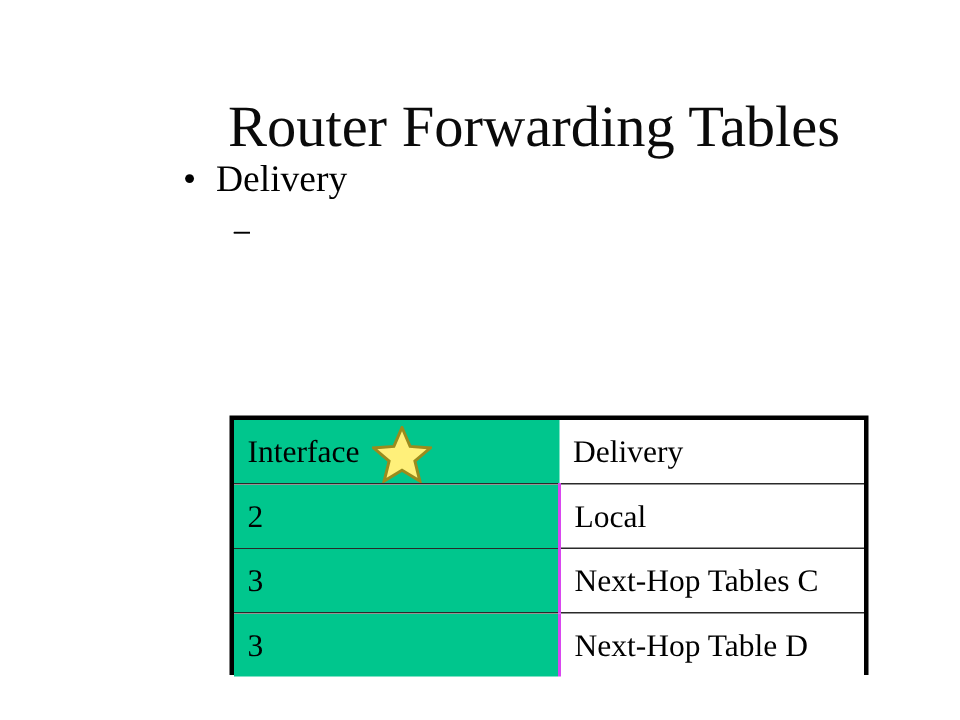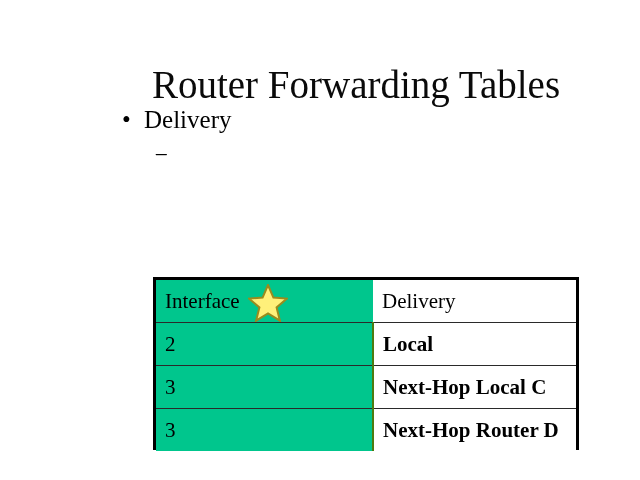"Local" .fwd-table tr + tr .col-deliv { border-left: 2px solid #4d7c0f -> 2px solid #d946ef; font-weight: bold -> none }
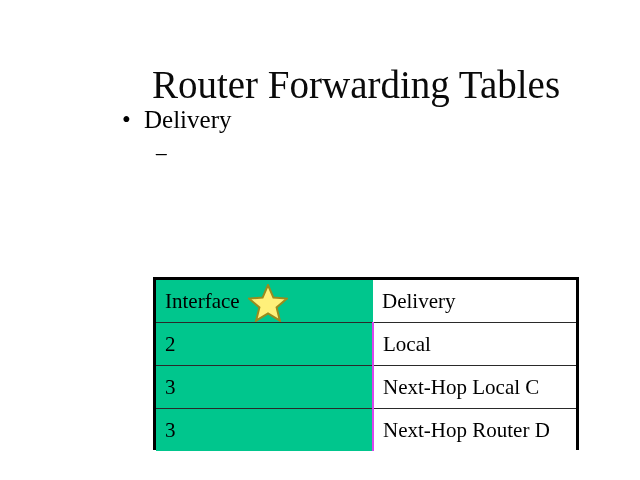"Next-Hop Local C" span { text: Local -> Tables }
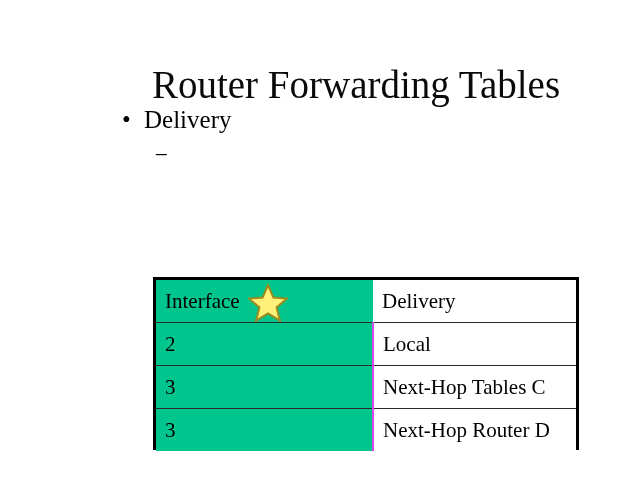"Next-Hop Router D" span { text: Router -> Table }
